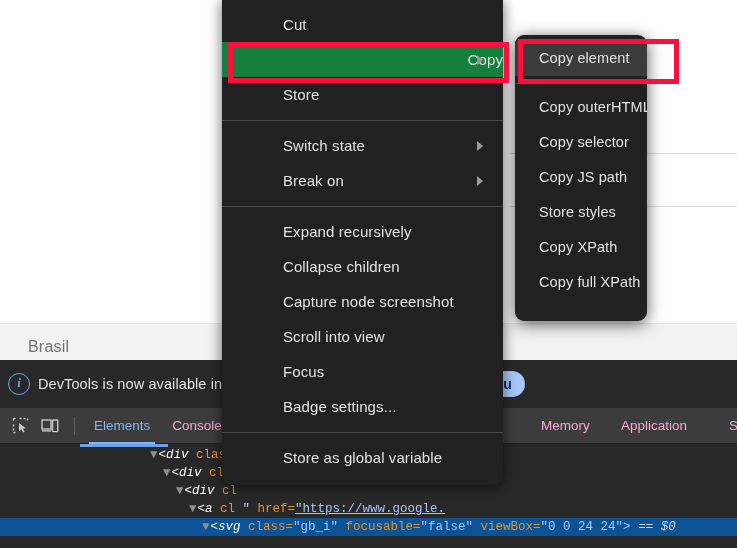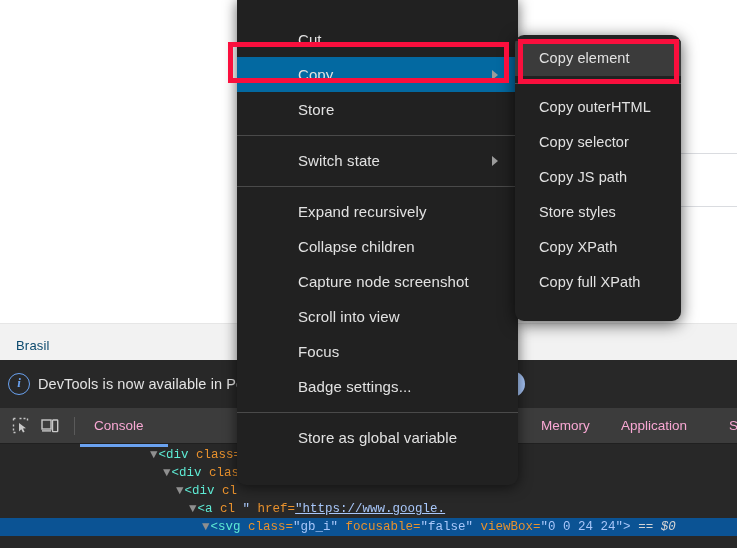"Cut" .ctx { left: 237px -> 222px; padding-top: 23px -> 8px }
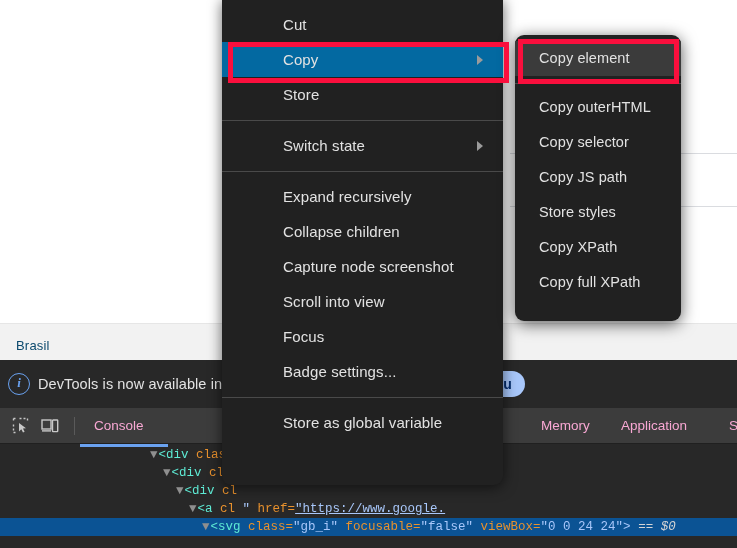"Copy" .ctx-item.highlighted { background: #0369a1 -> #15803d; text-align: none -> right }
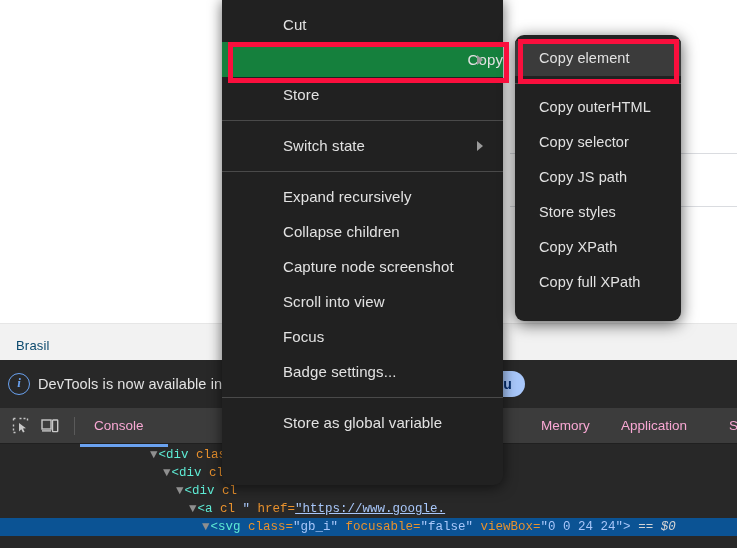"Copy element" .submenu { width: 166px -> 132px }
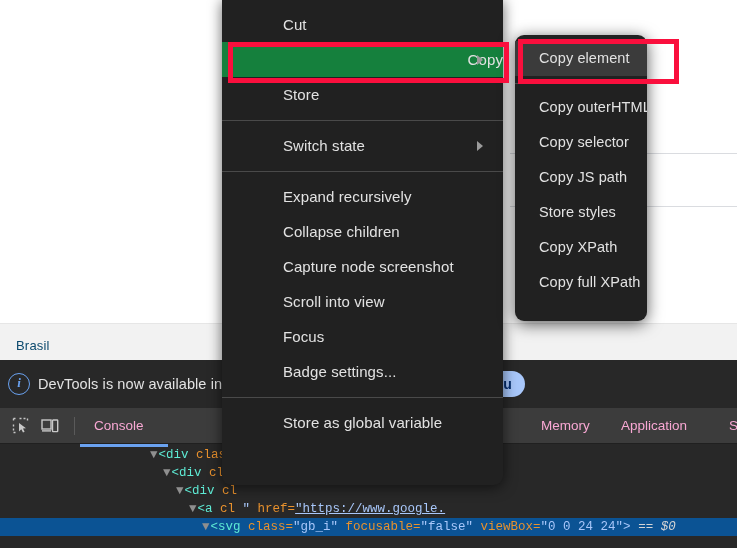"Break on" div.ctx-item { html: none -> <div><span>Break on</span><span></span></div> }
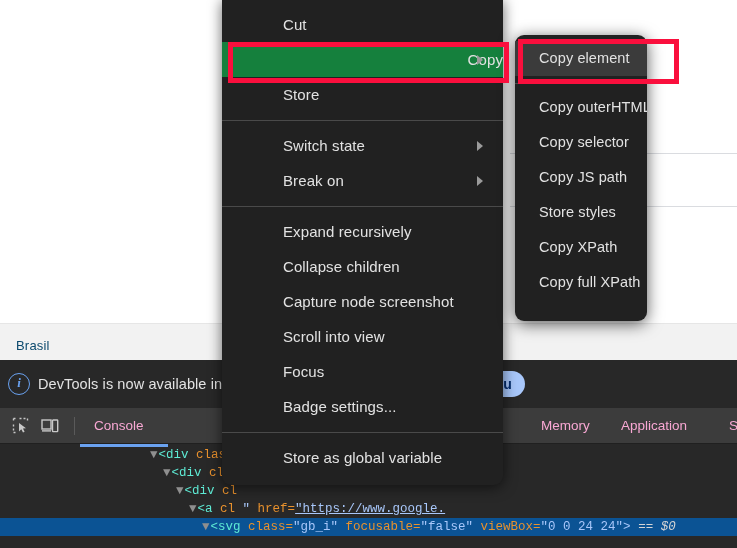"Brasil" .page-footer-link { color: #0c4a6e -> #737373; font-size: 13px -> 16px; left: 16px -> 28px }
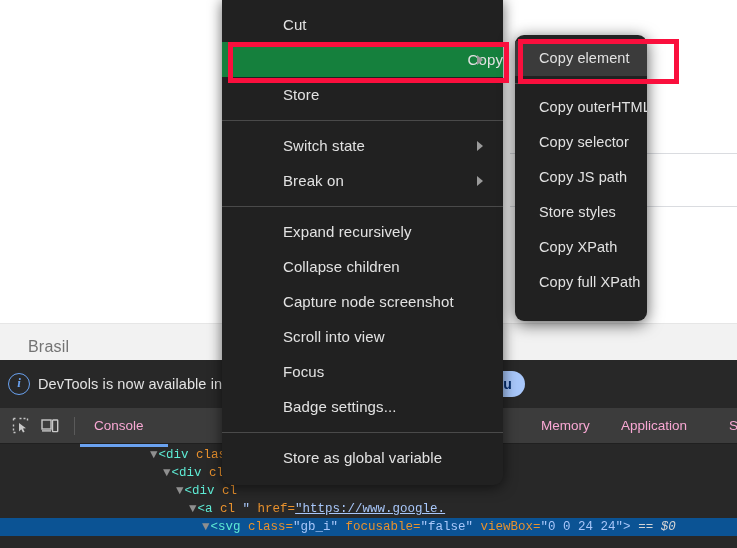"Elements" div.dt-tab { html: none -> <div>Elements</div> }
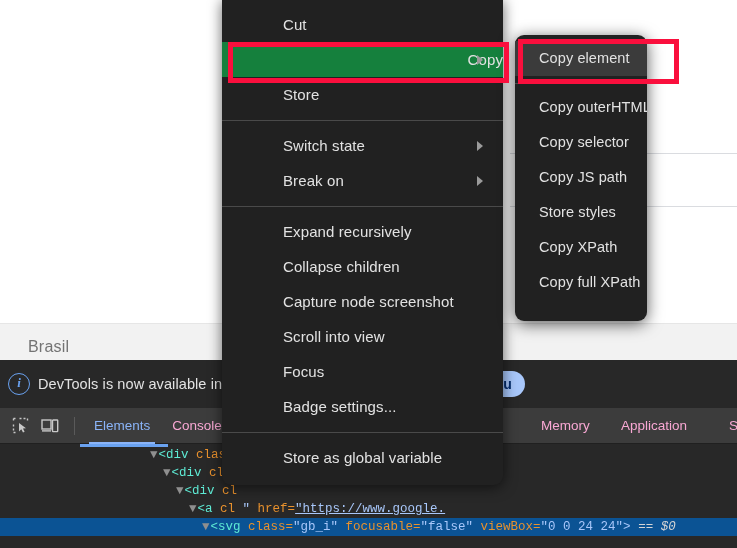"<div" .tag { color: #5eead4 -> #ffffff; font-style: none -> italic }
